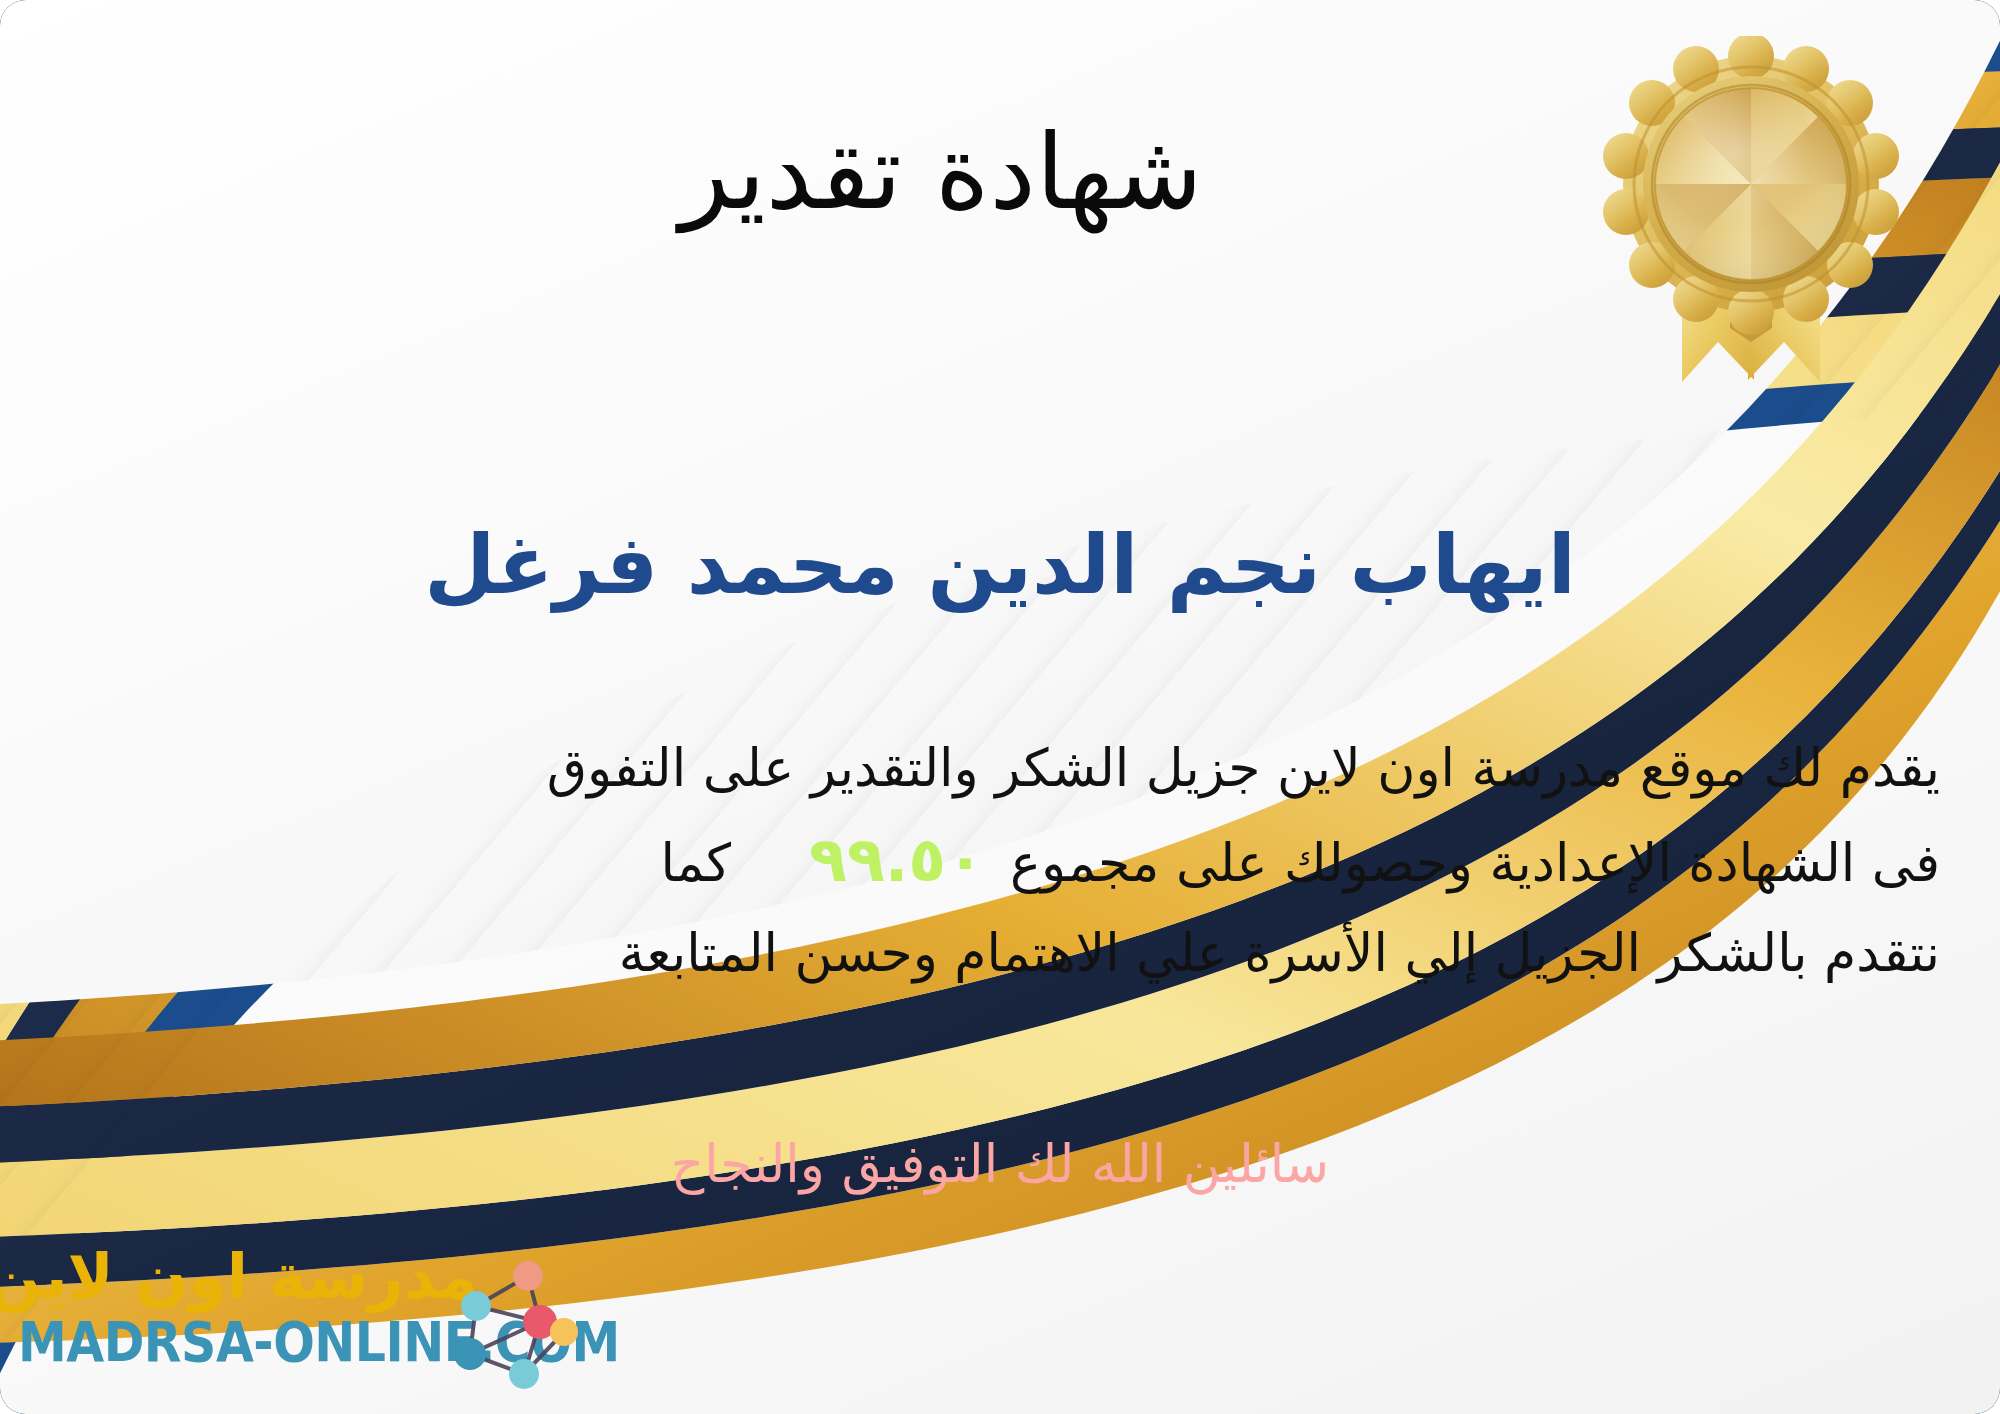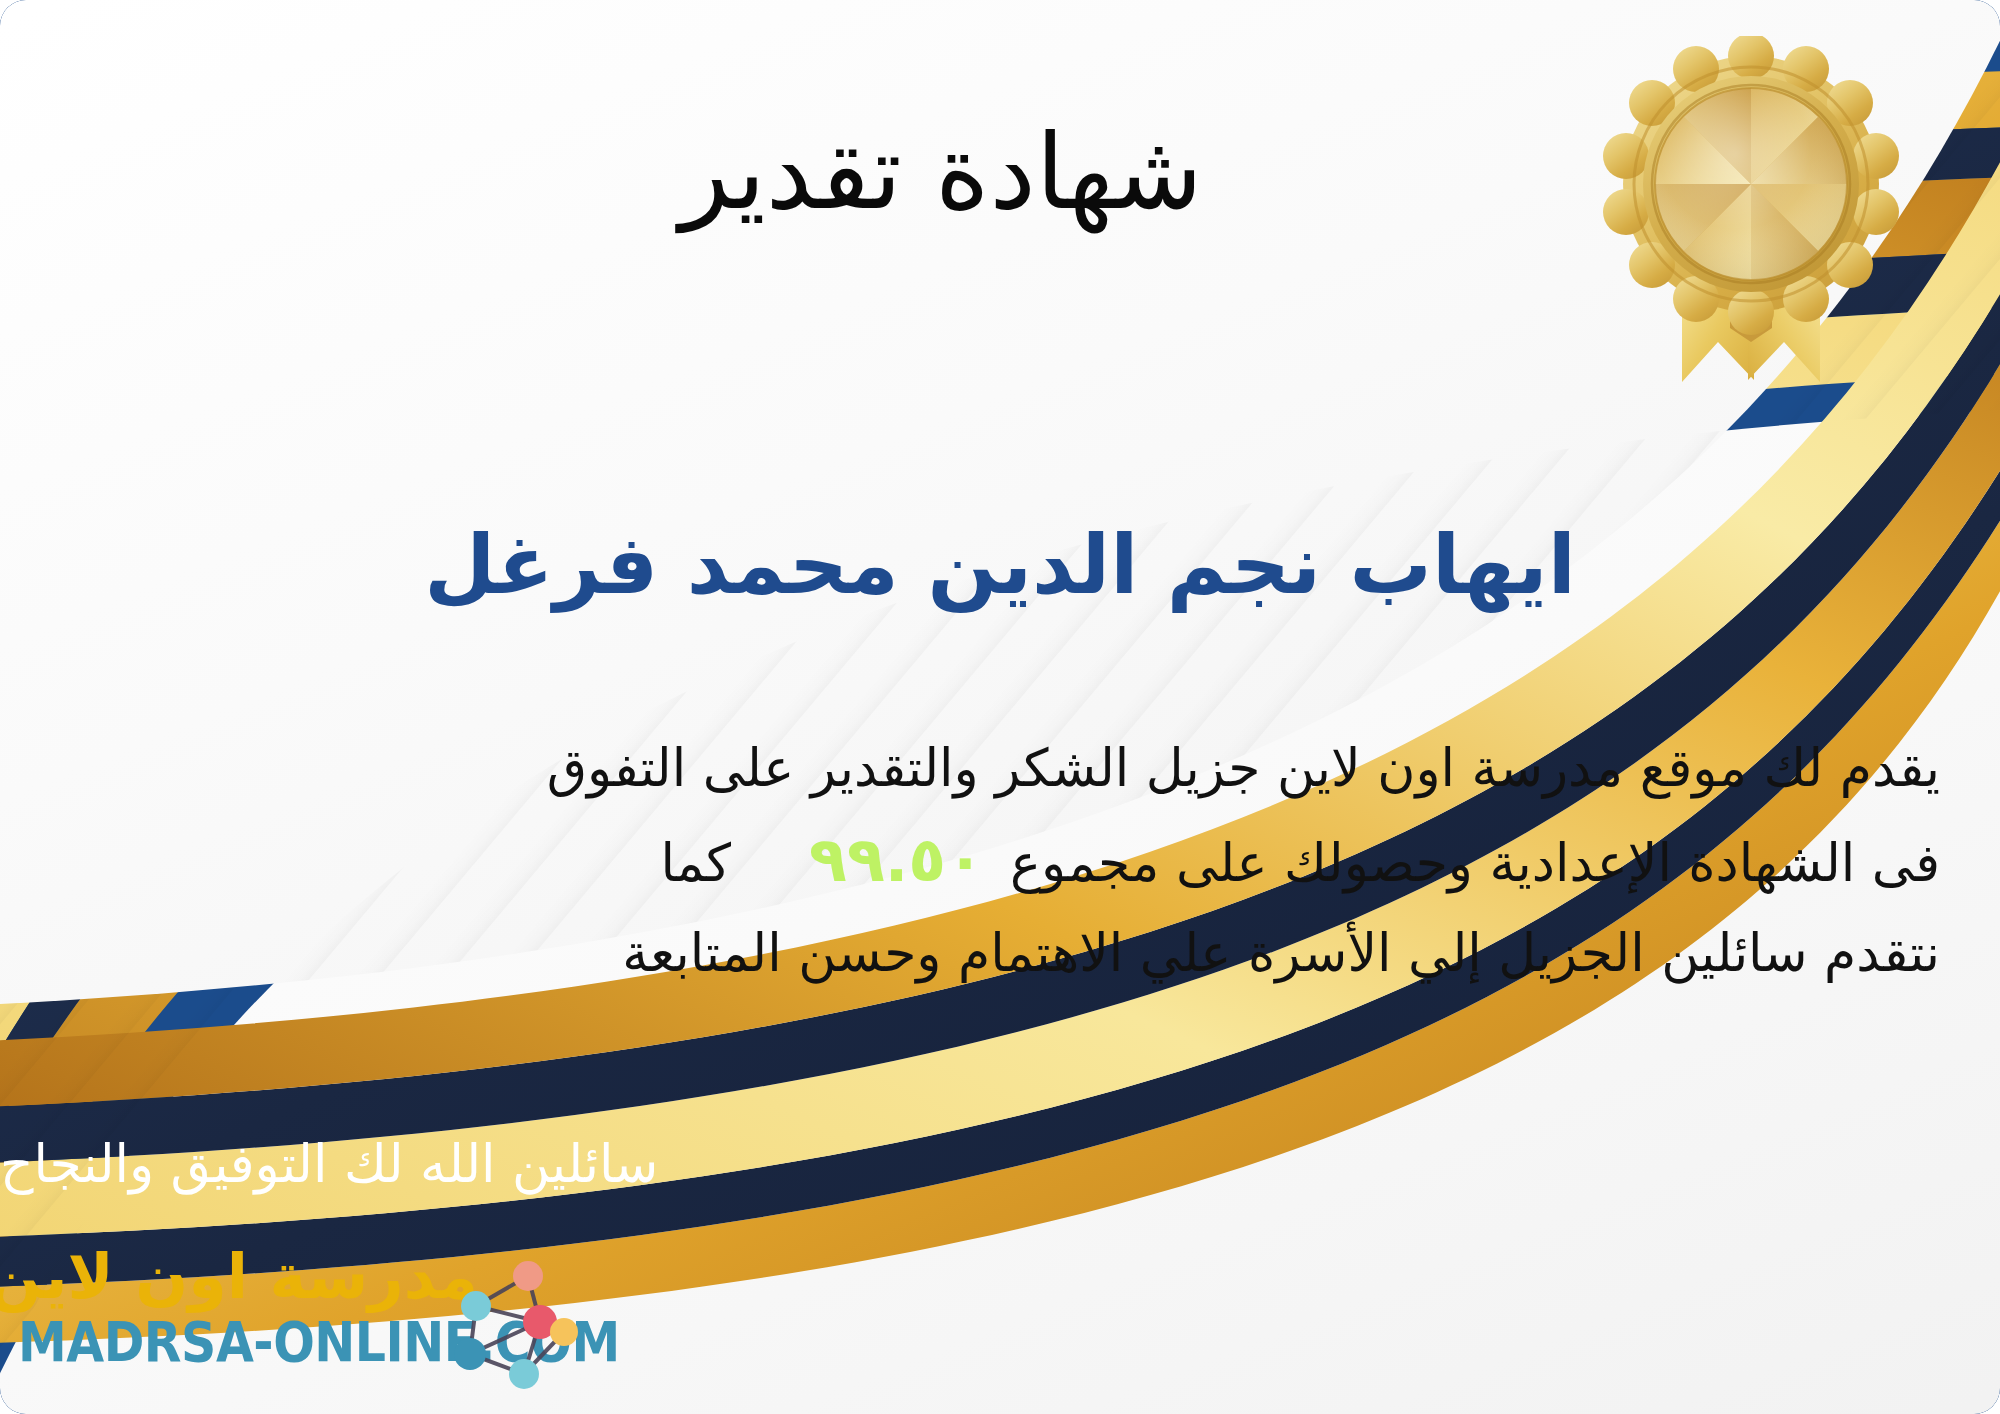"نتقدم سائلين الجزيل إلي الأسرة" span.body-line { text: سائلين -> بالشكر }
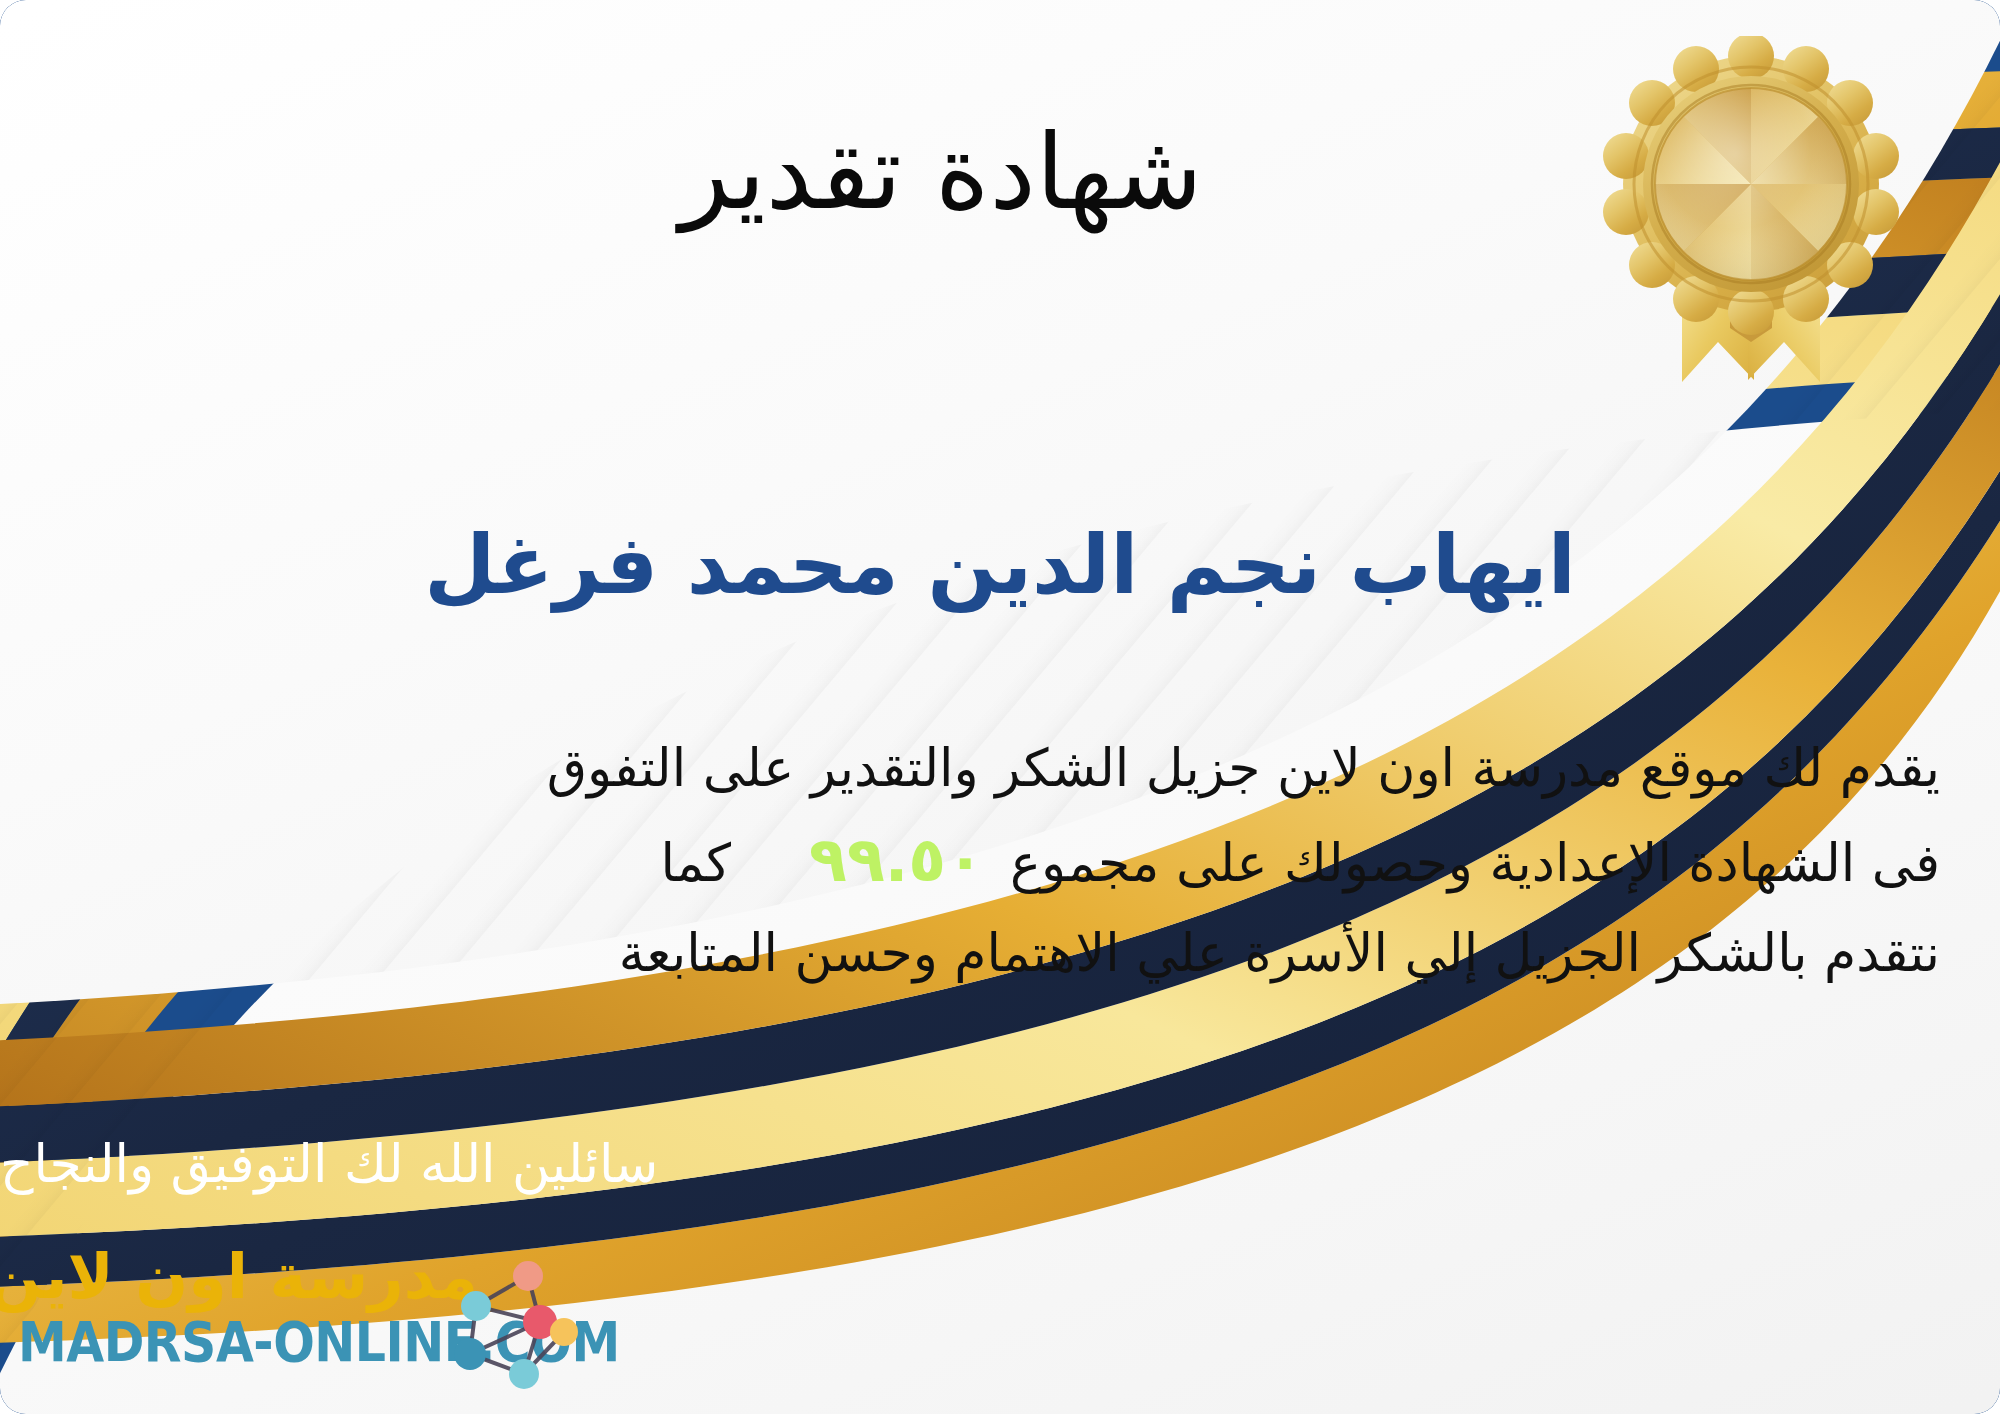"سائلين الله لك التوفيق والنجاح" .closing-line { color: #ffffff -> #fca5a5; text-align: left -> center }
